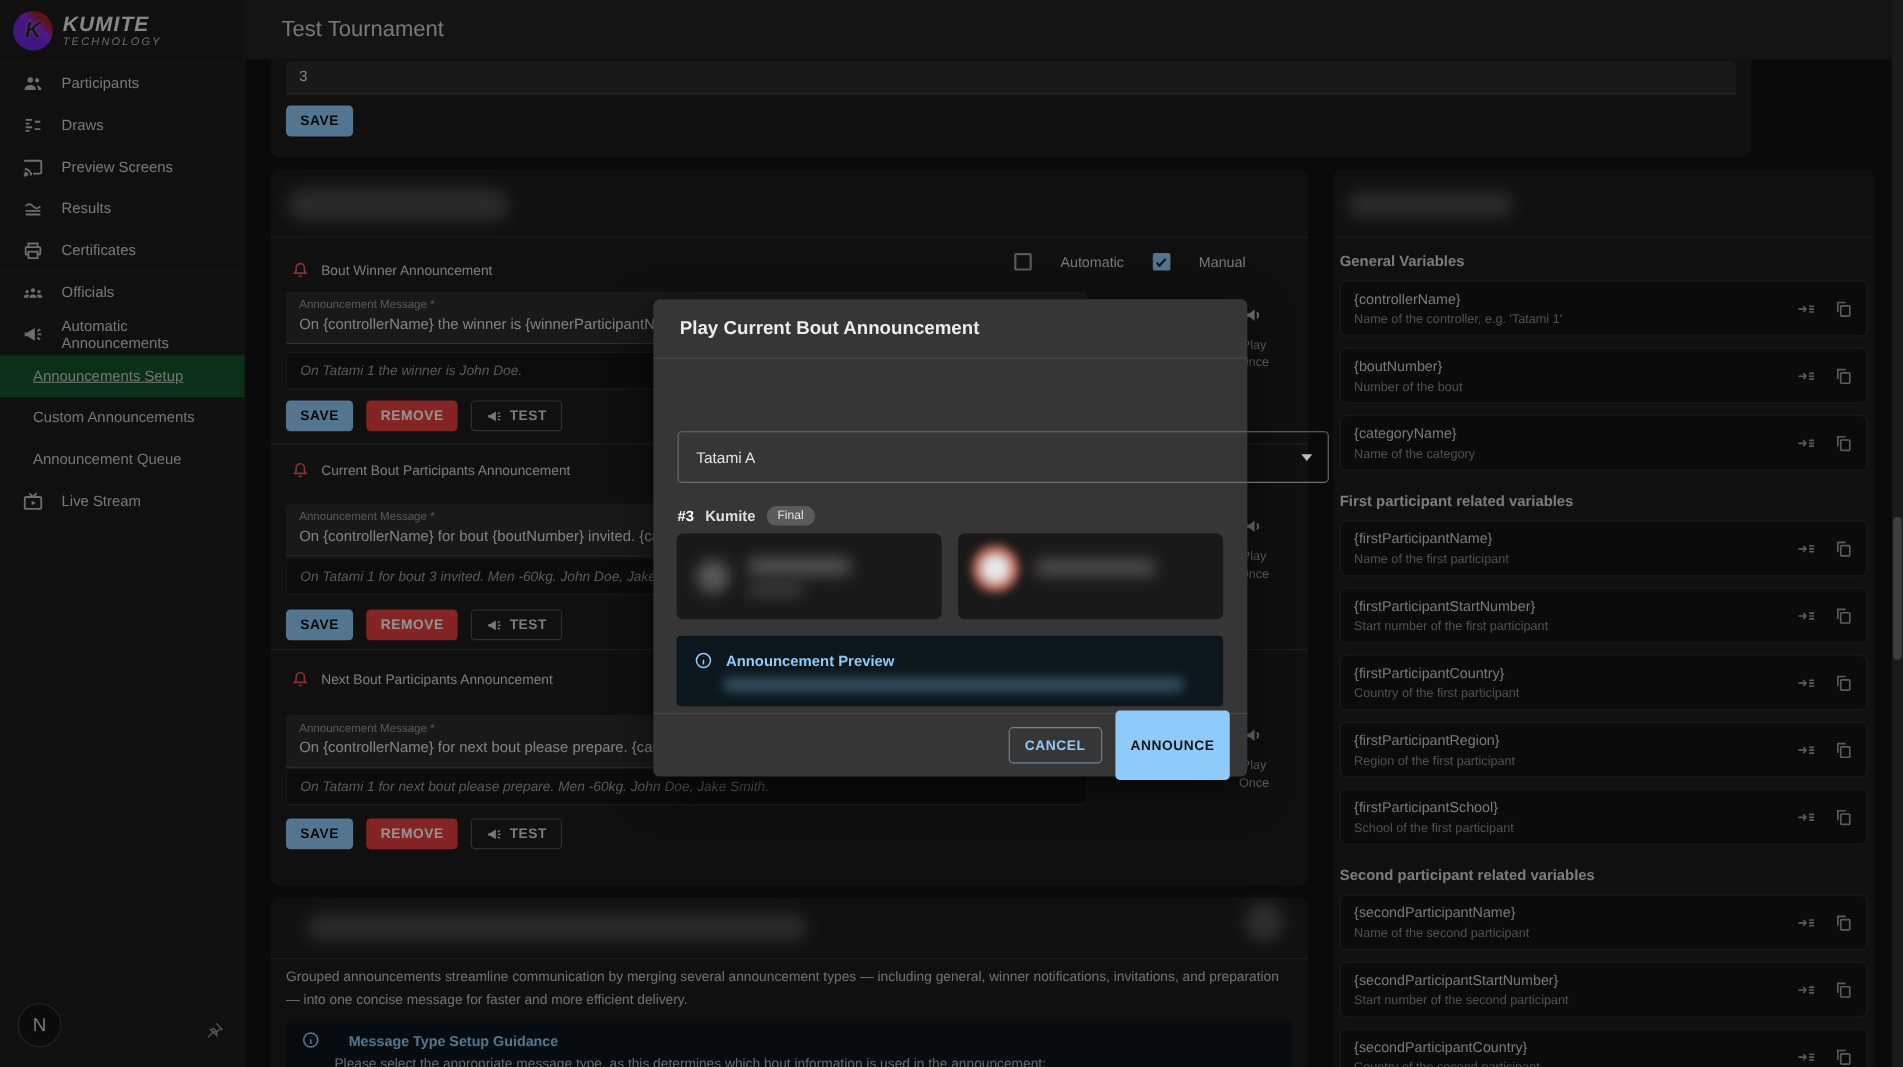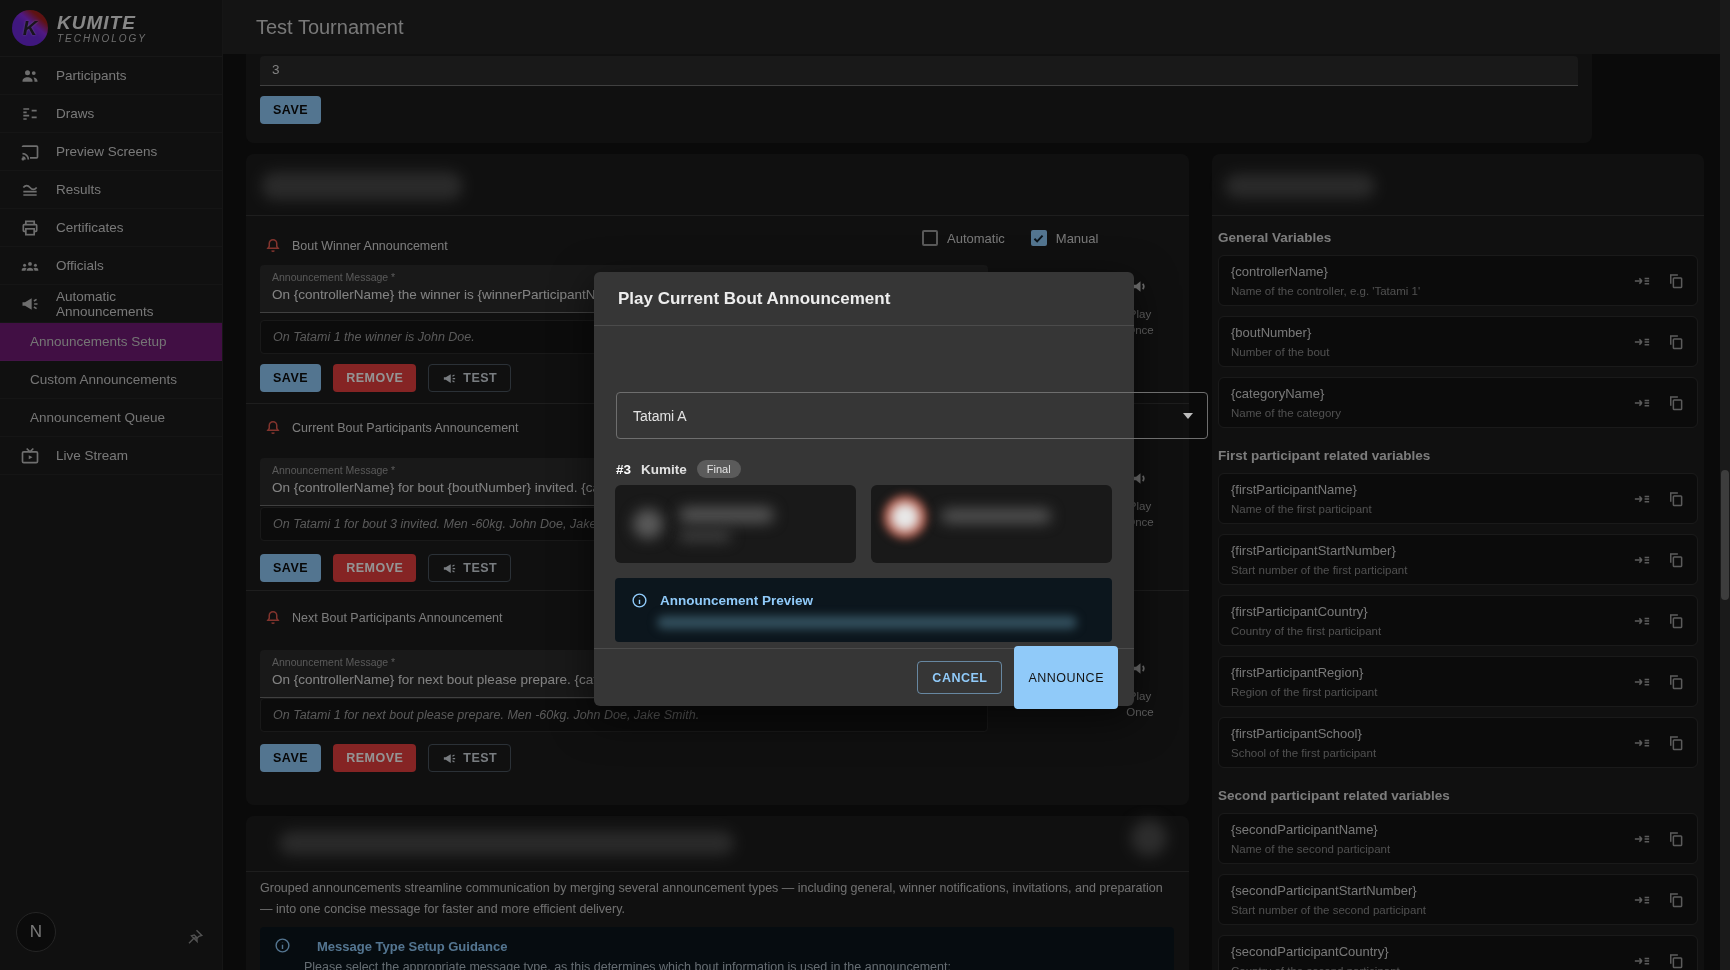"Automatic" .cbx { gap: 9px -> 26px }
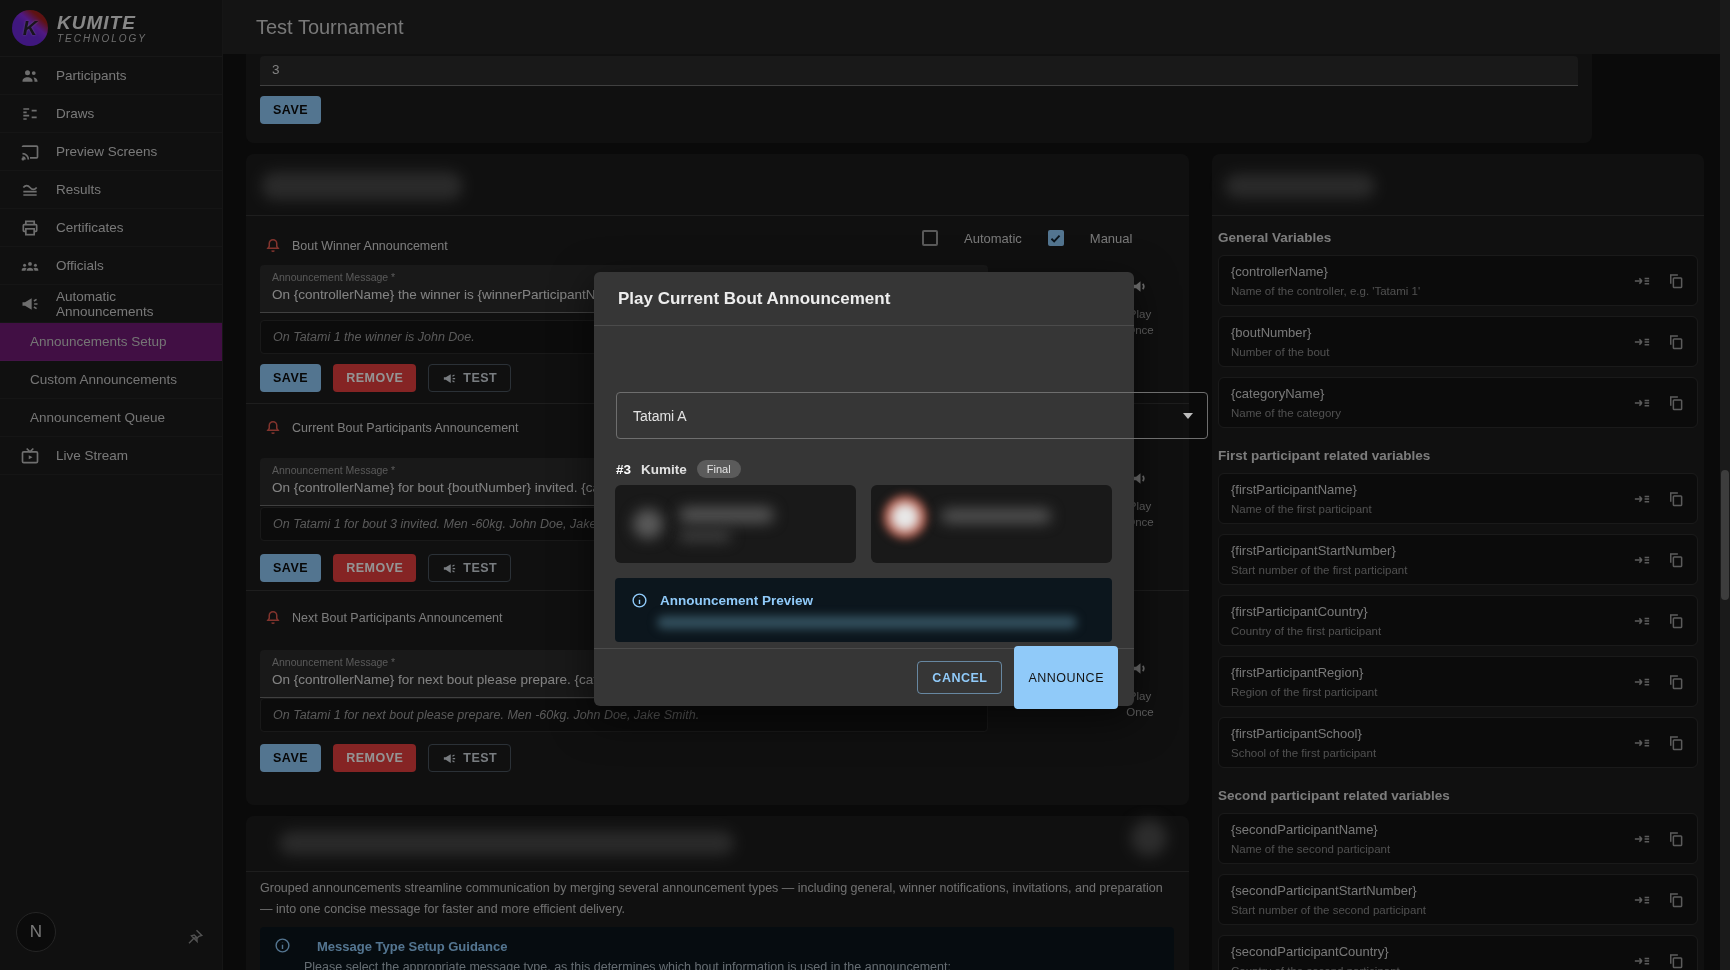"Announcements Setup" .nav-sub.active { background: #701a75 -> #14532d; text-decoration: none -> underline }
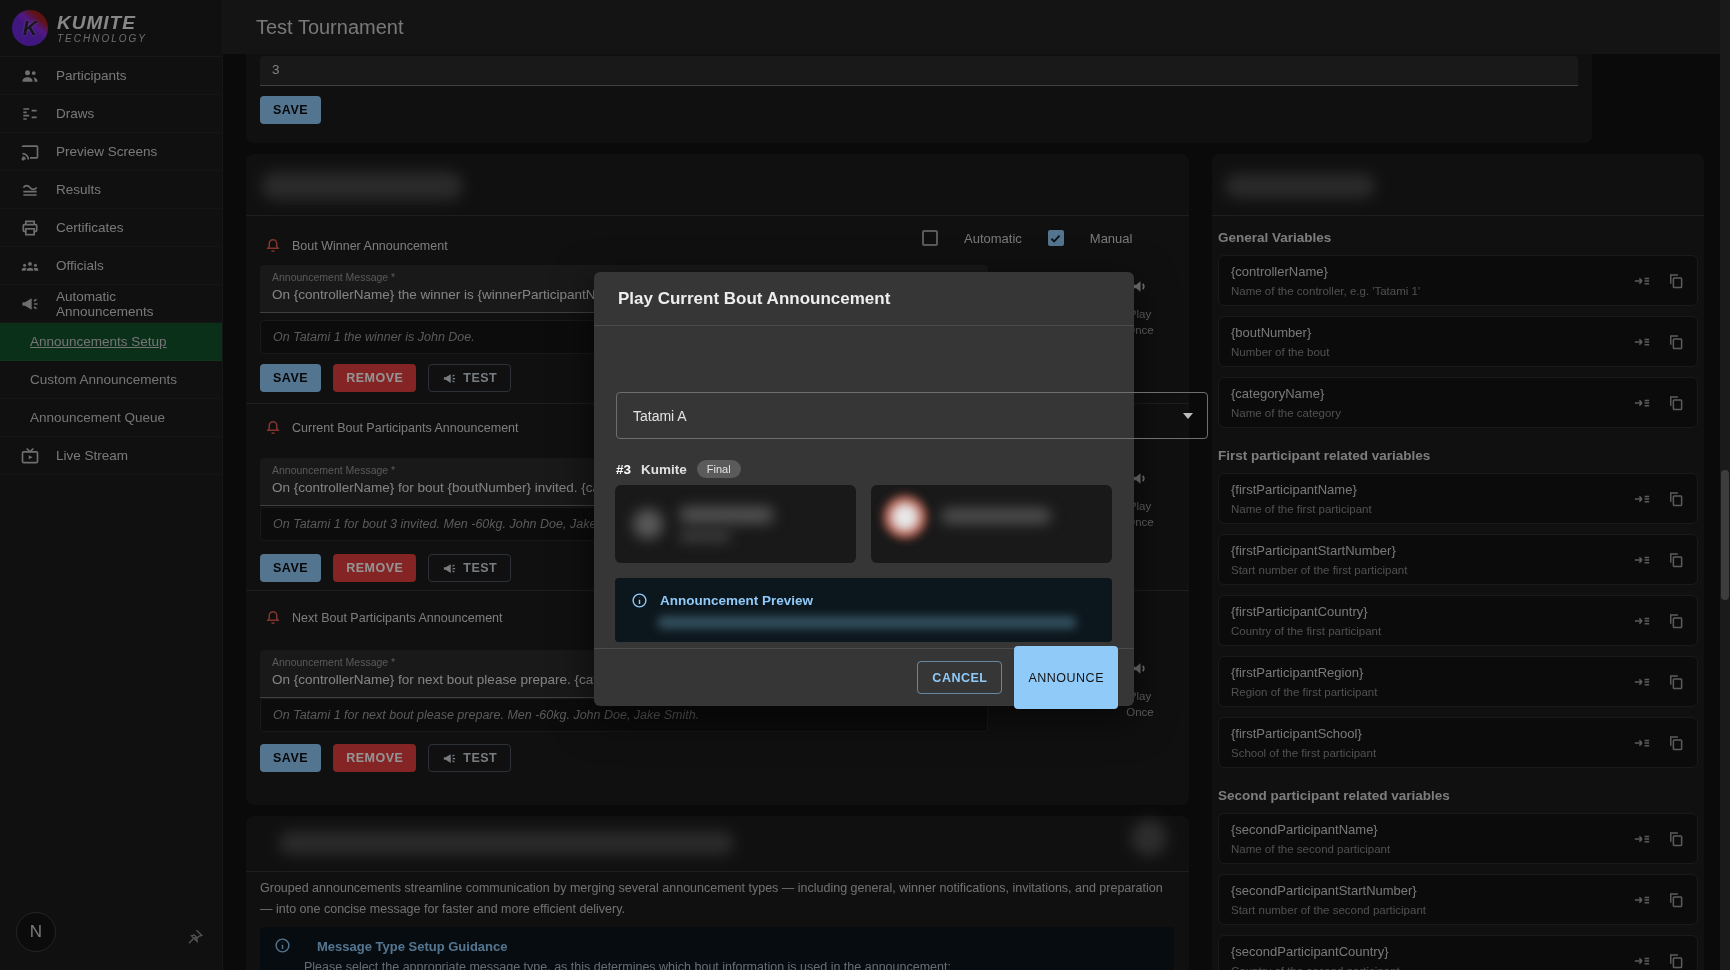"ANNOUNCE" .btn-announce { font-weight: 400 -> 700 }
